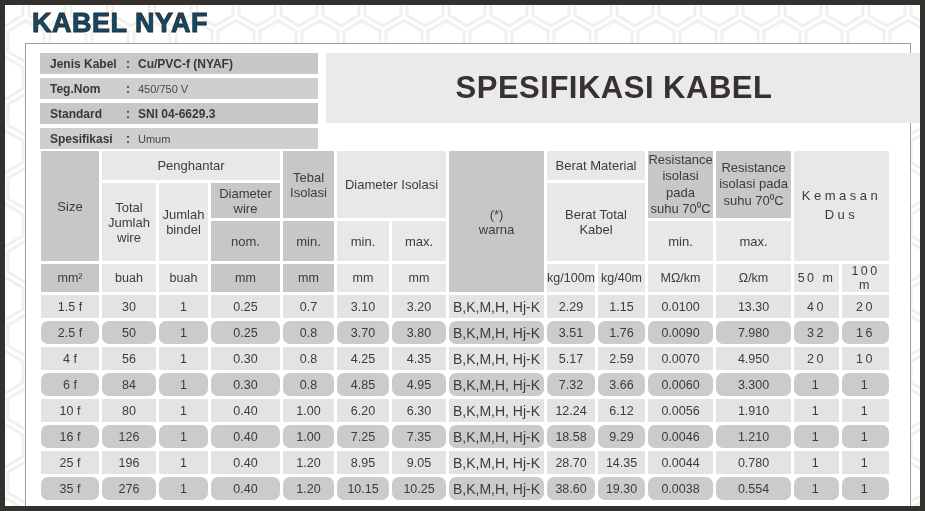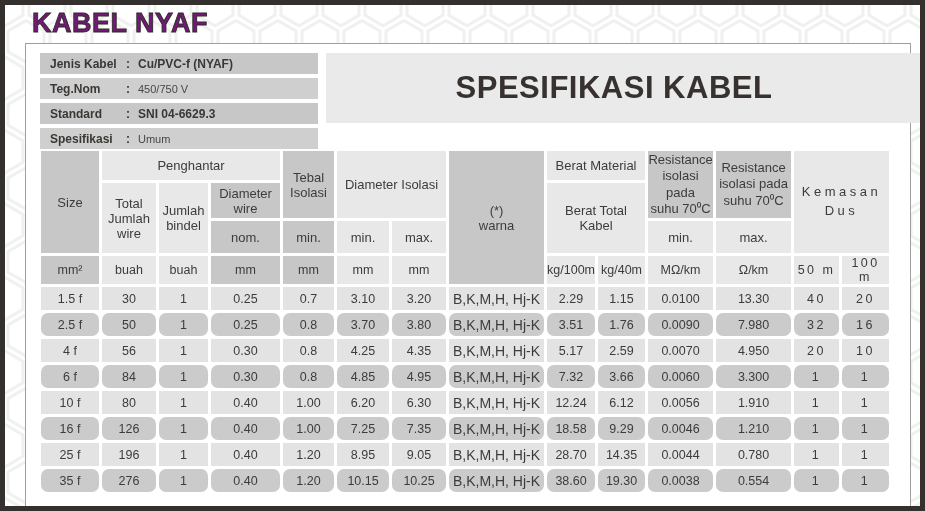"KABEL NYAF" .page-title { color: #701a75 -> #0c4a6e }
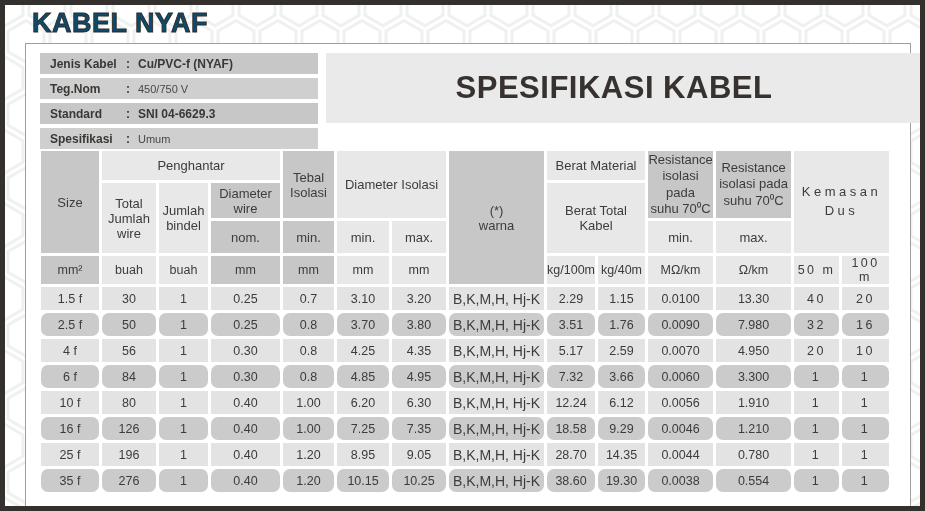"nom." tr.hr3 th { height: 32px -> 40px }
